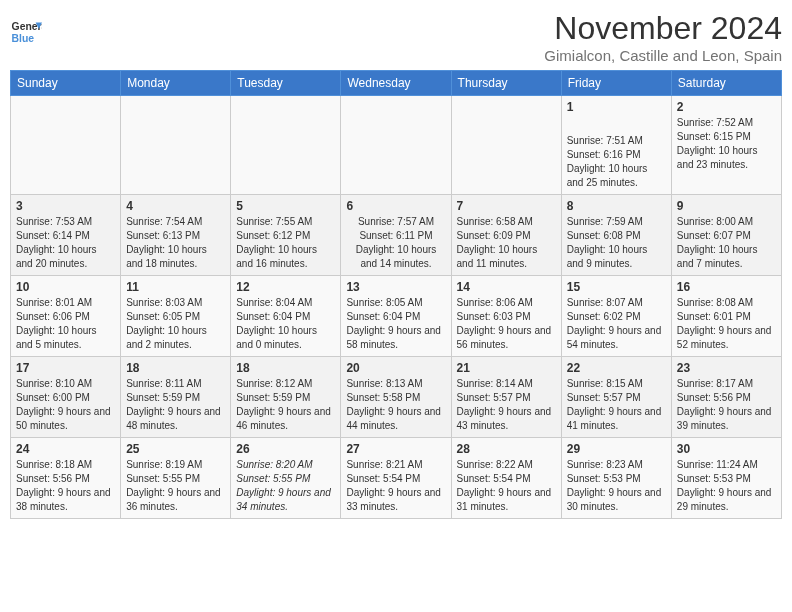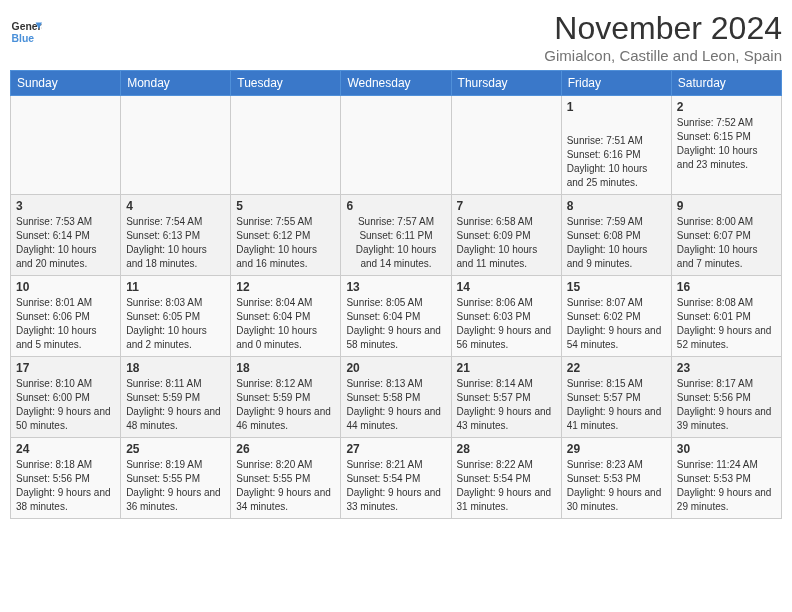"Sunrise: 8:20 AM" div.day-info { font-style: none -> italic }
